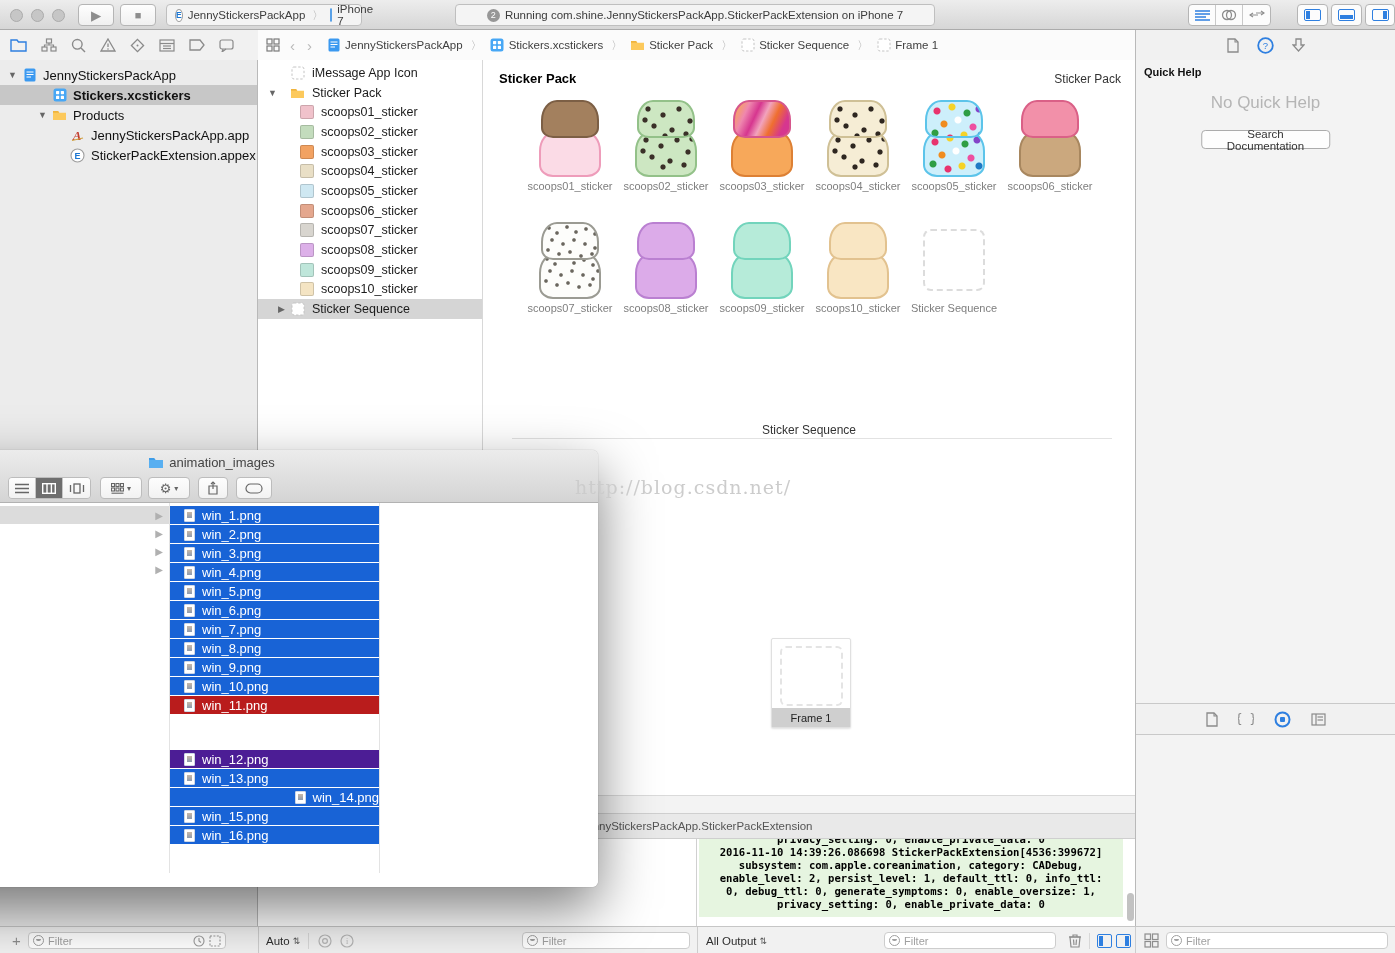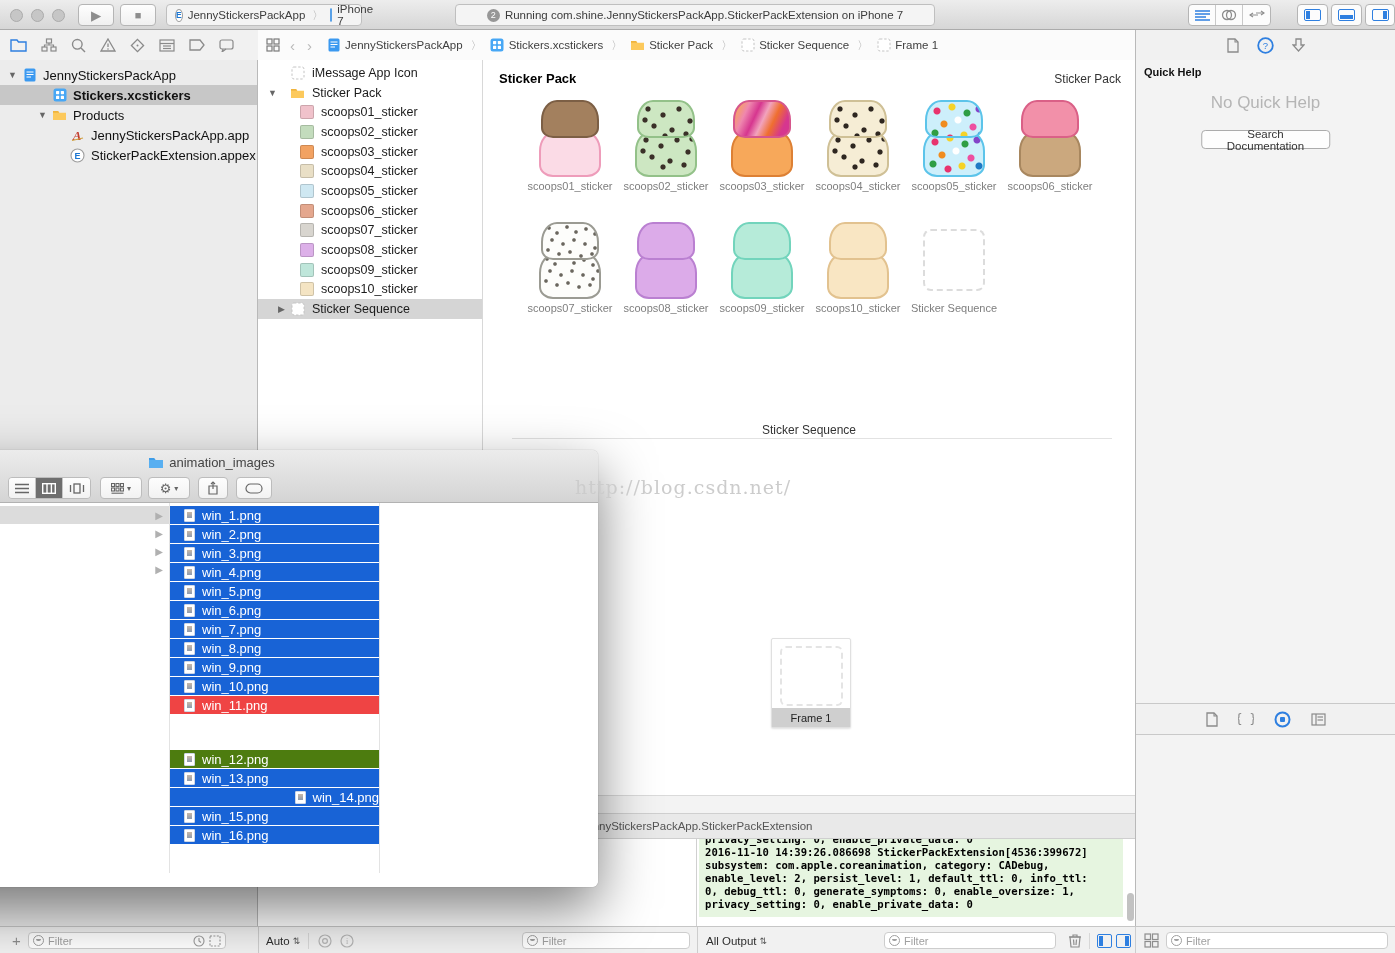"win_11.png" div.file-row { background: #ef4444 -> #b91c1c }
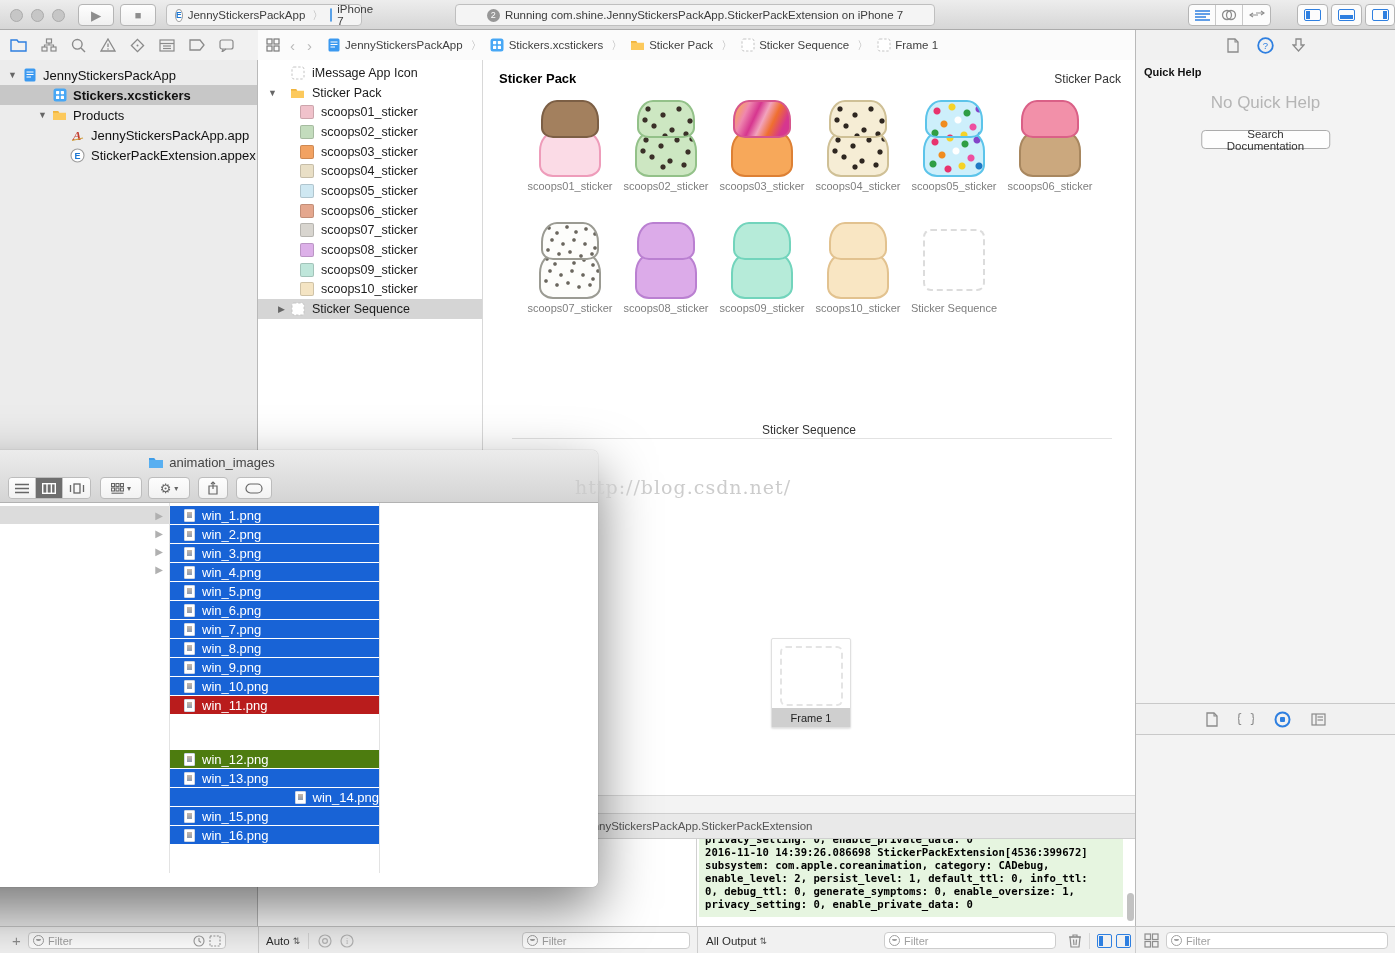"win_12.png" div.file-row { background: #4d7c0f -> #4c1d95 }
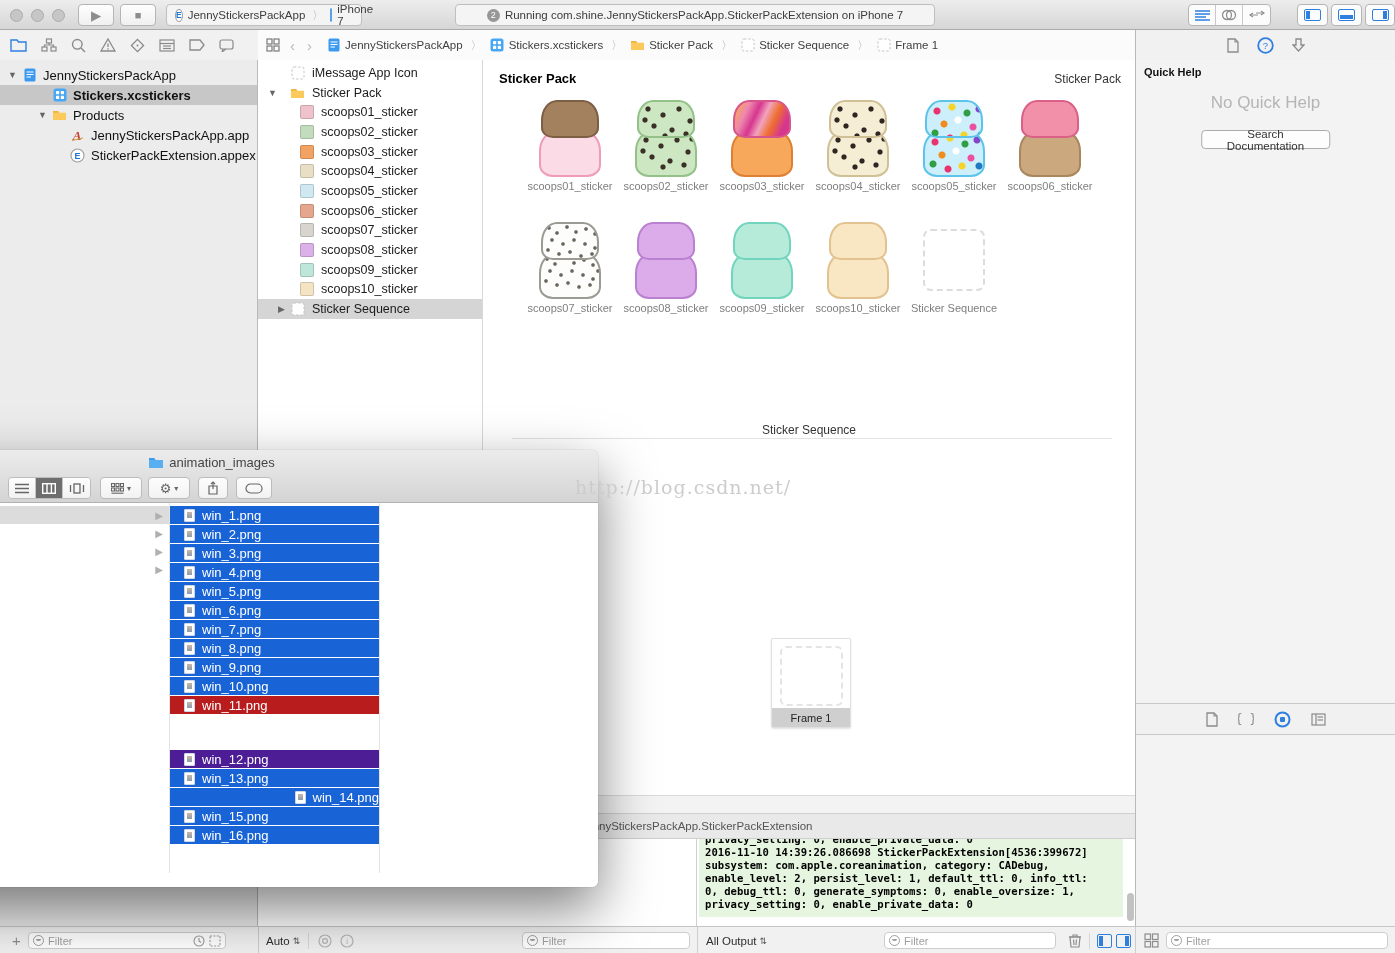"privacy_setting: 0, enable_private_data:" .dbg-console { text-align: none -> center }
